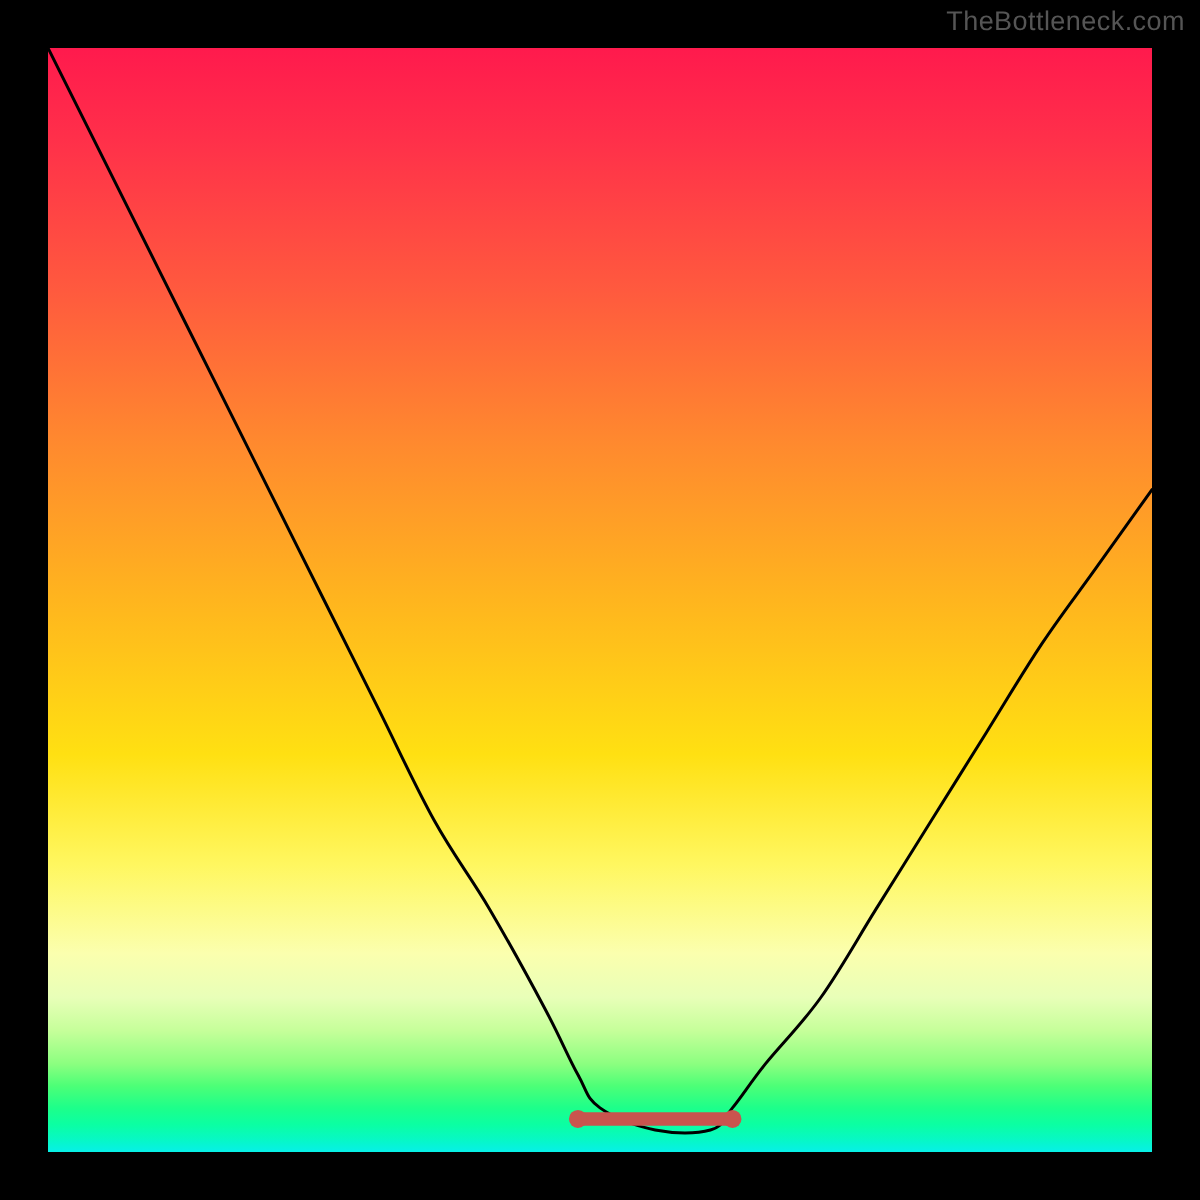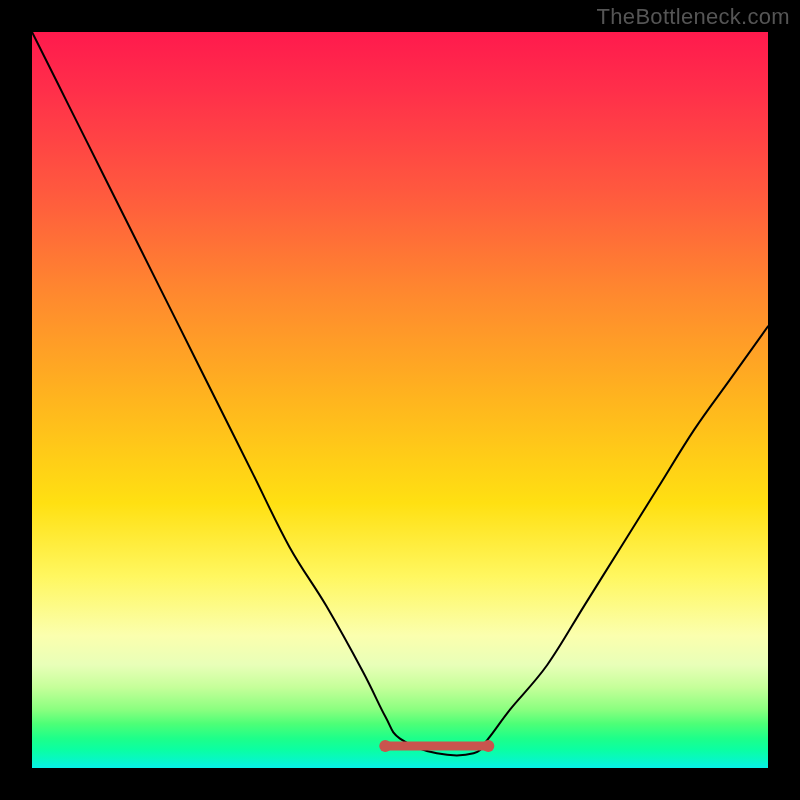"TheBottleneck.com" .watermark { font-size: 22px -> 18px }
